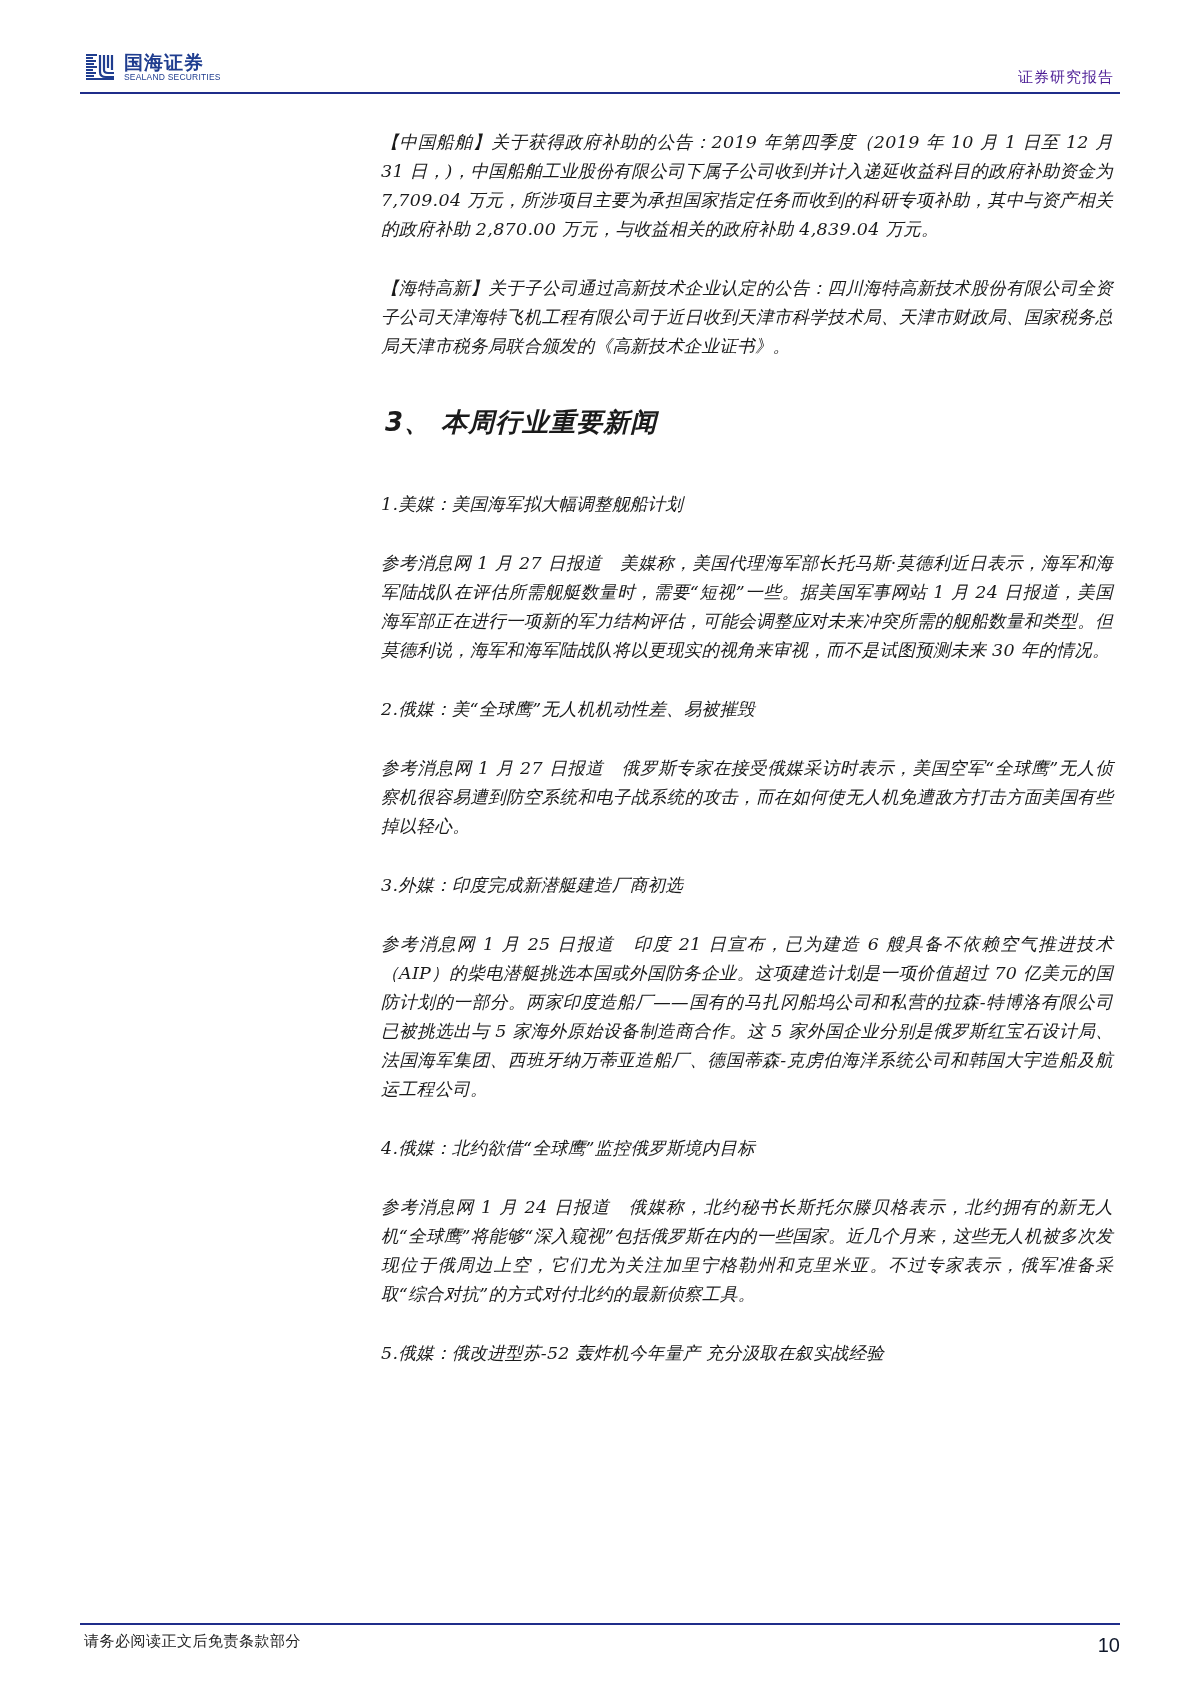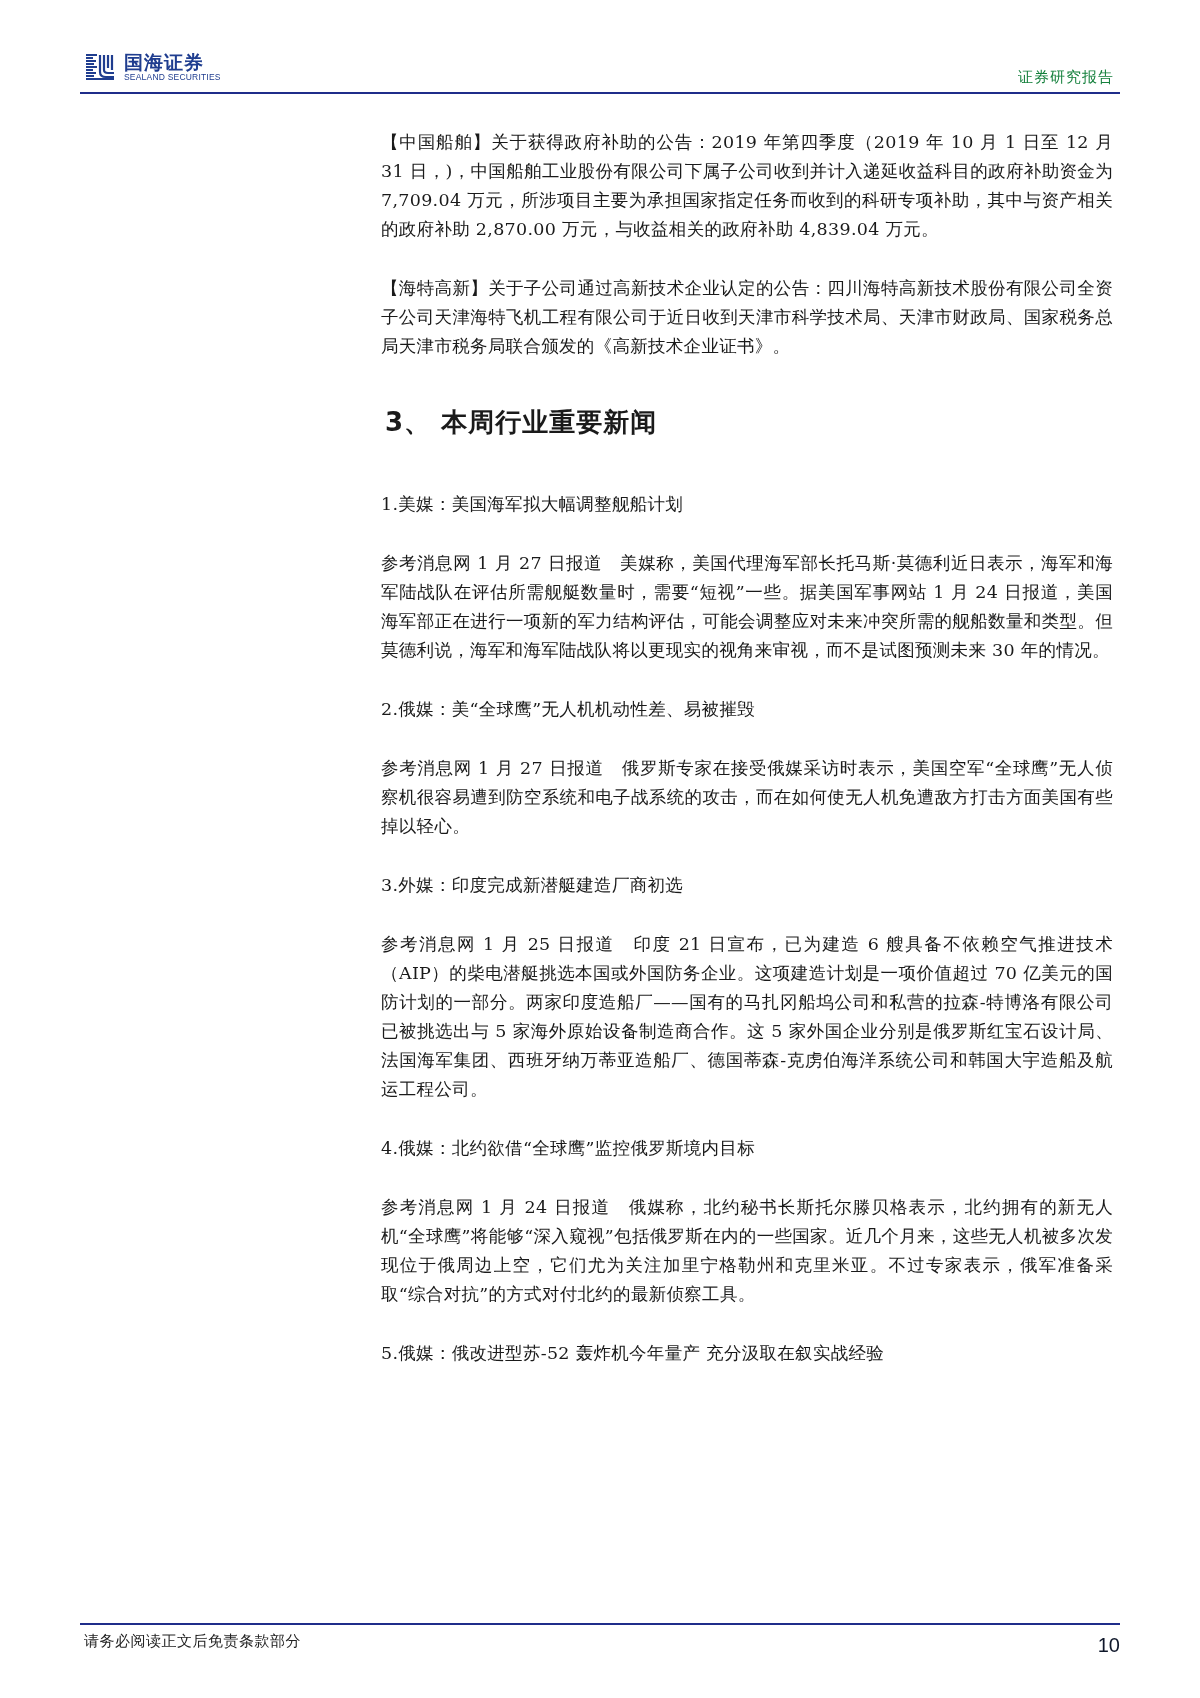"证券研究报告" .header-right { color: #15803d -> #4c1d95 }
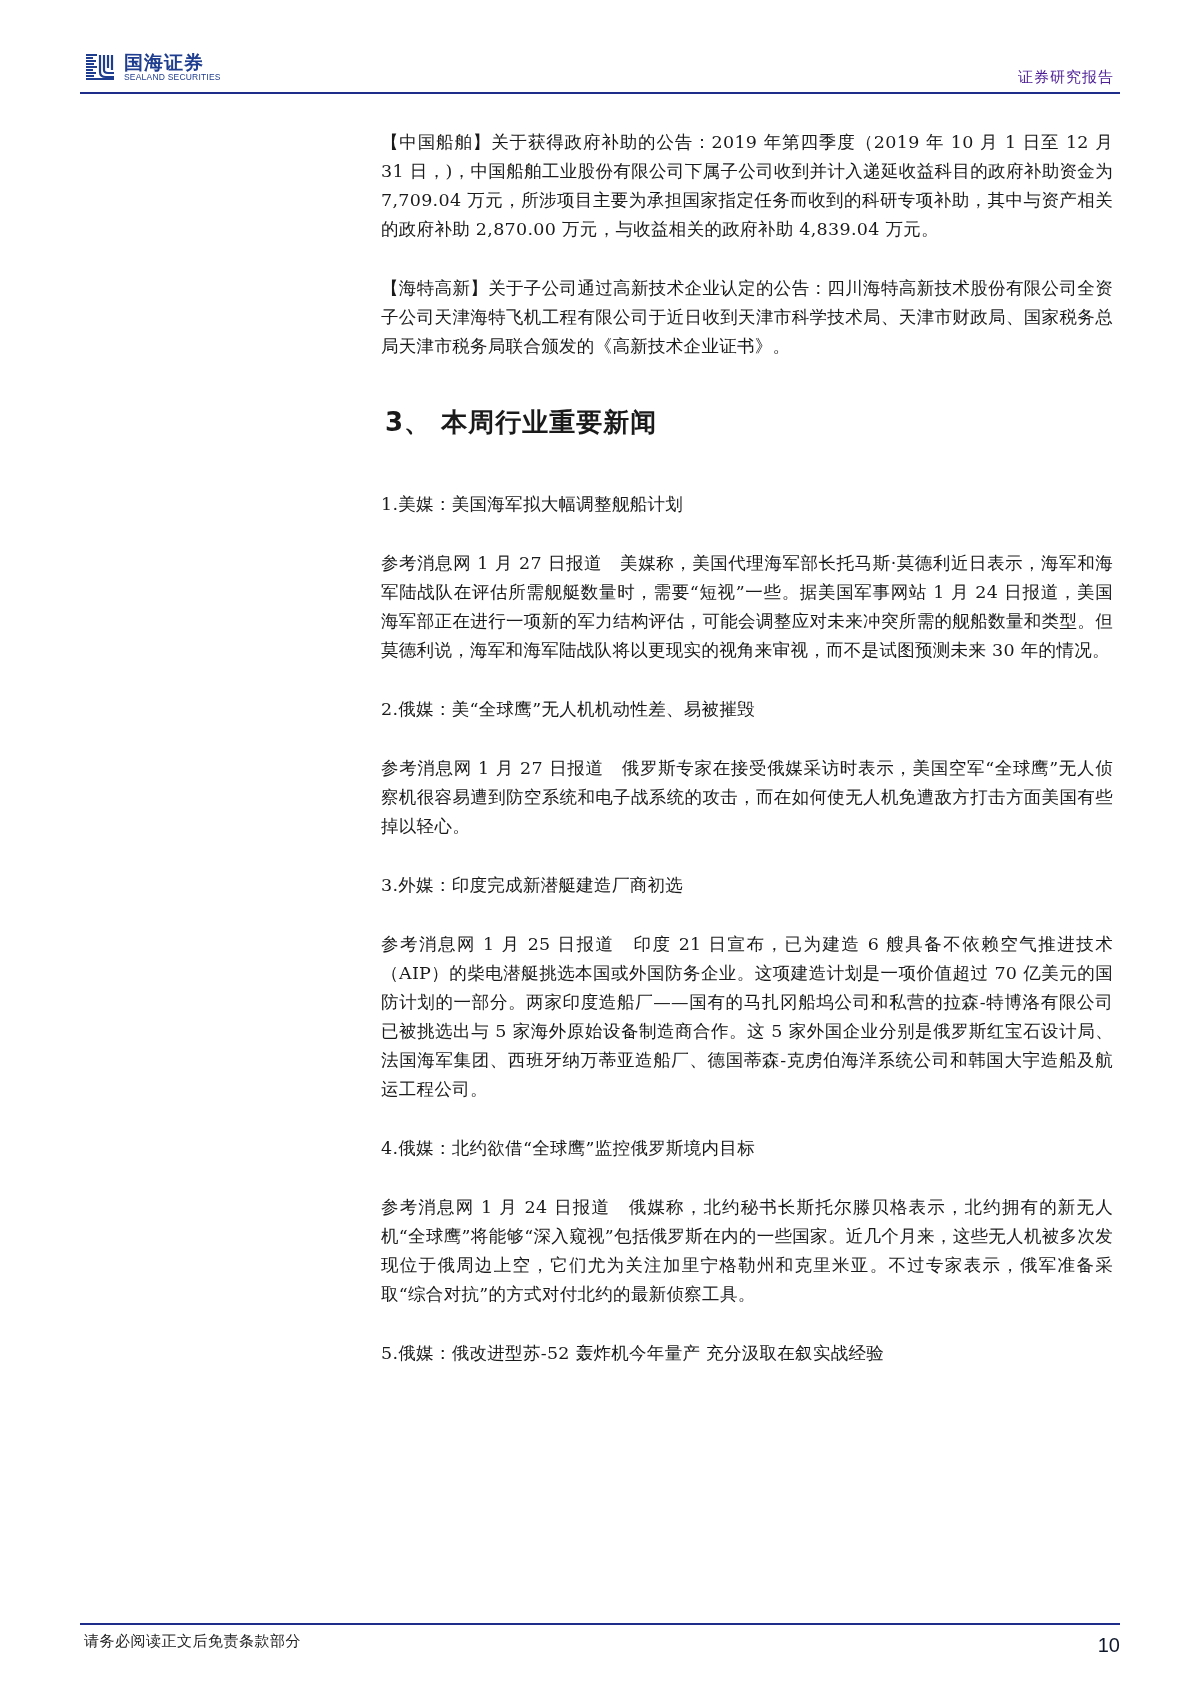"【中国船舶】关于获得政府补助的公告：2019 年第四季度（2019 年 10 月" .content { font-style: none -> italic }
